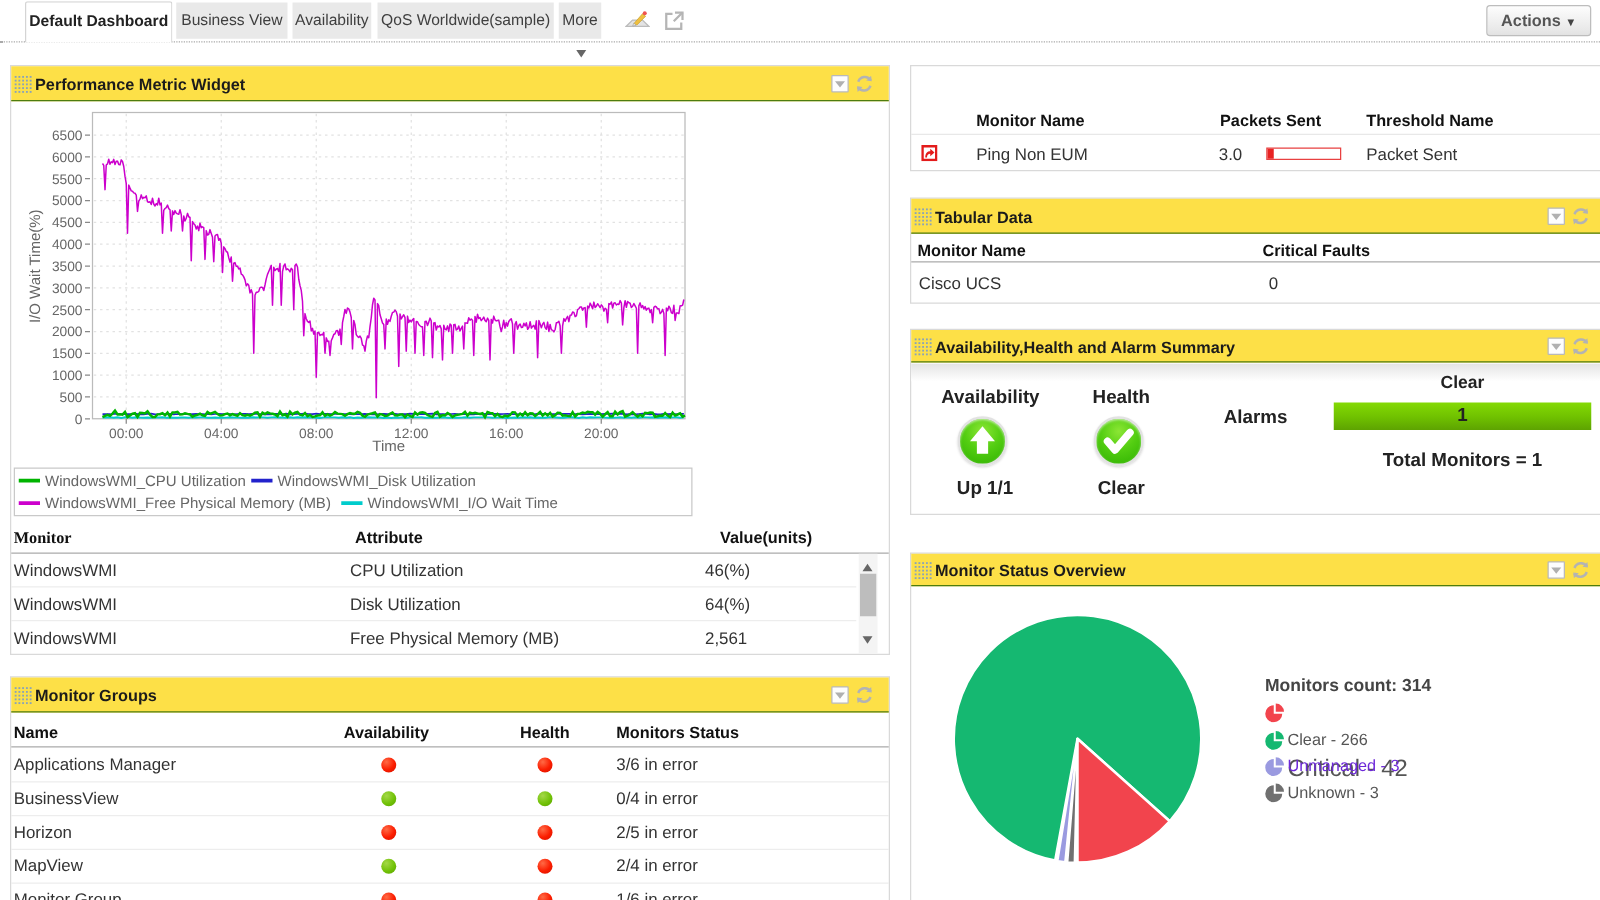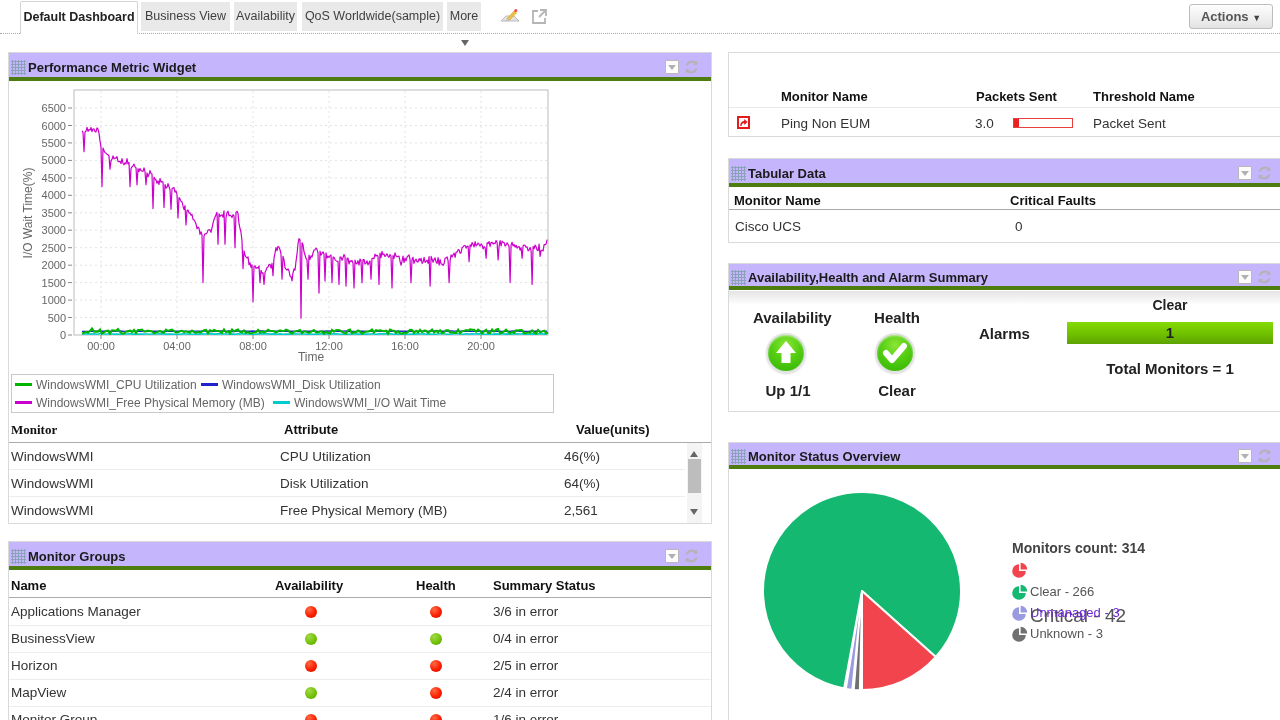"Performance Metric Widget" .whead { background: #c4b5fd -> #fde047; border-bottom: 4px solid #4d7c0f -> 1px solid #4d7c0f }
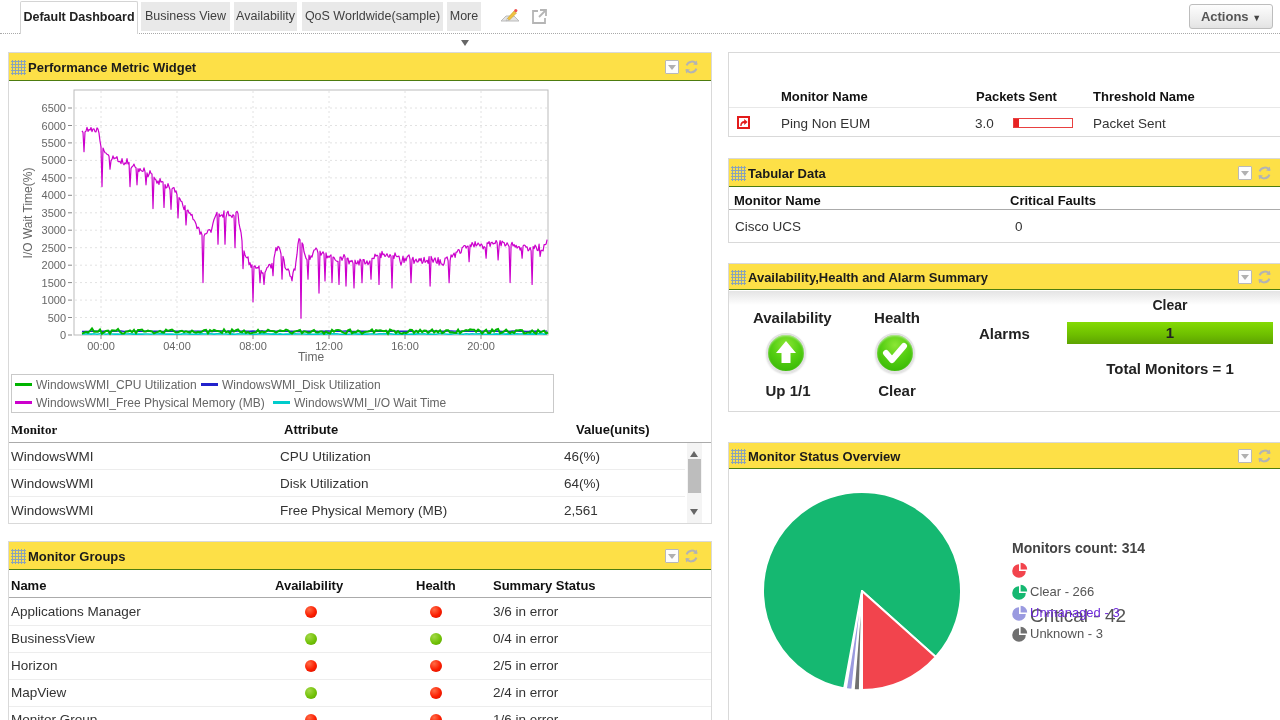"Summary Status" div.abs { text: Summary -> Monitors }
